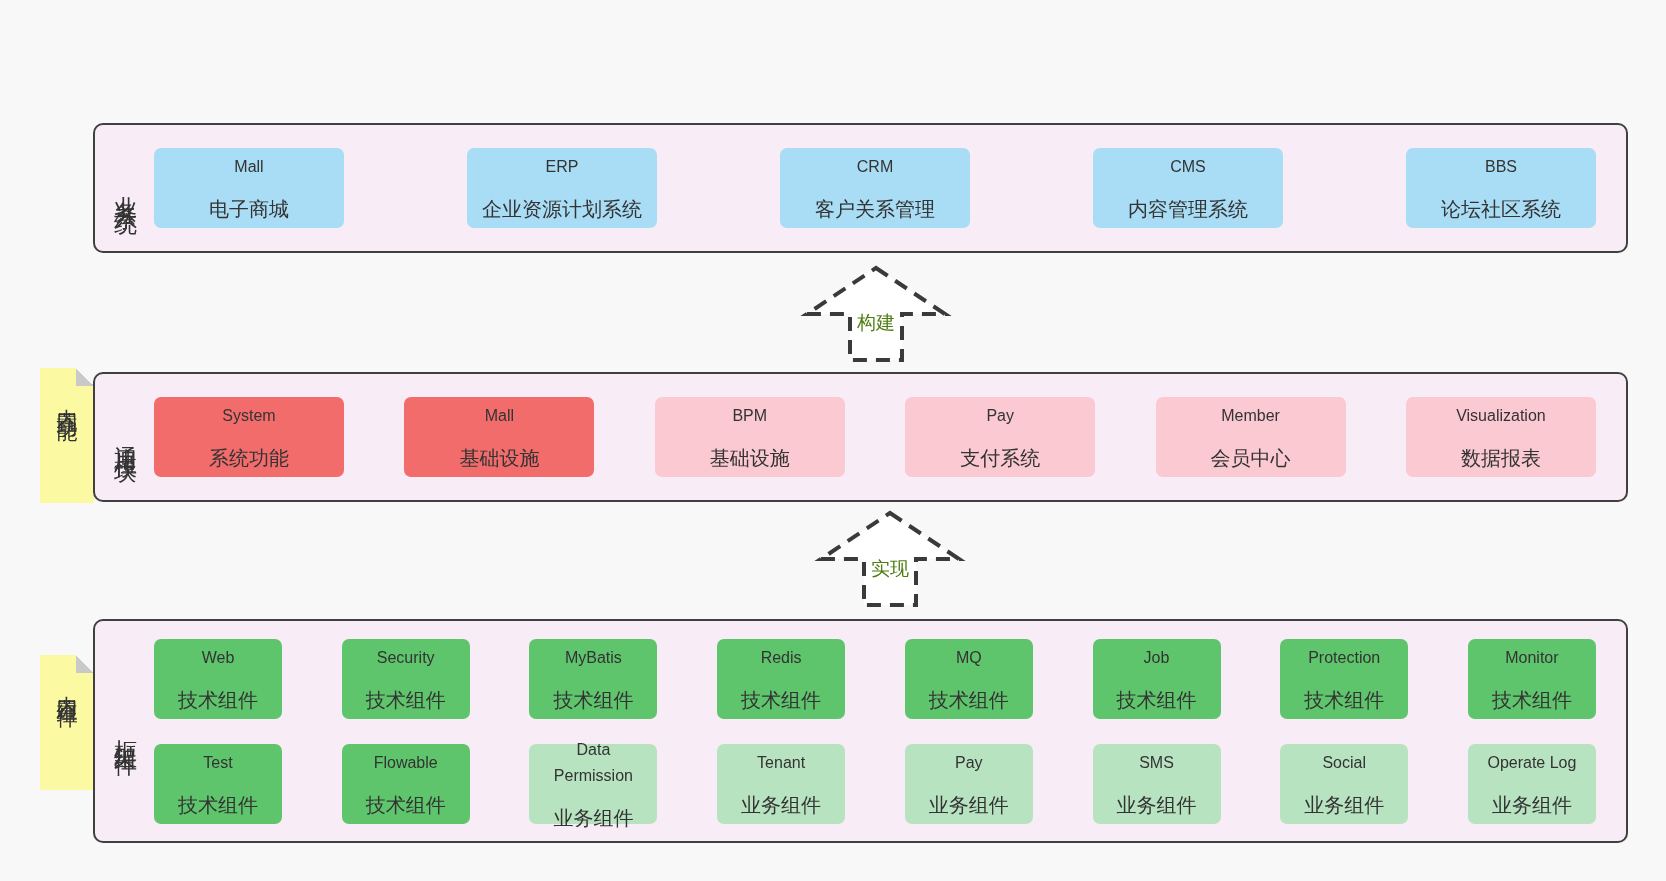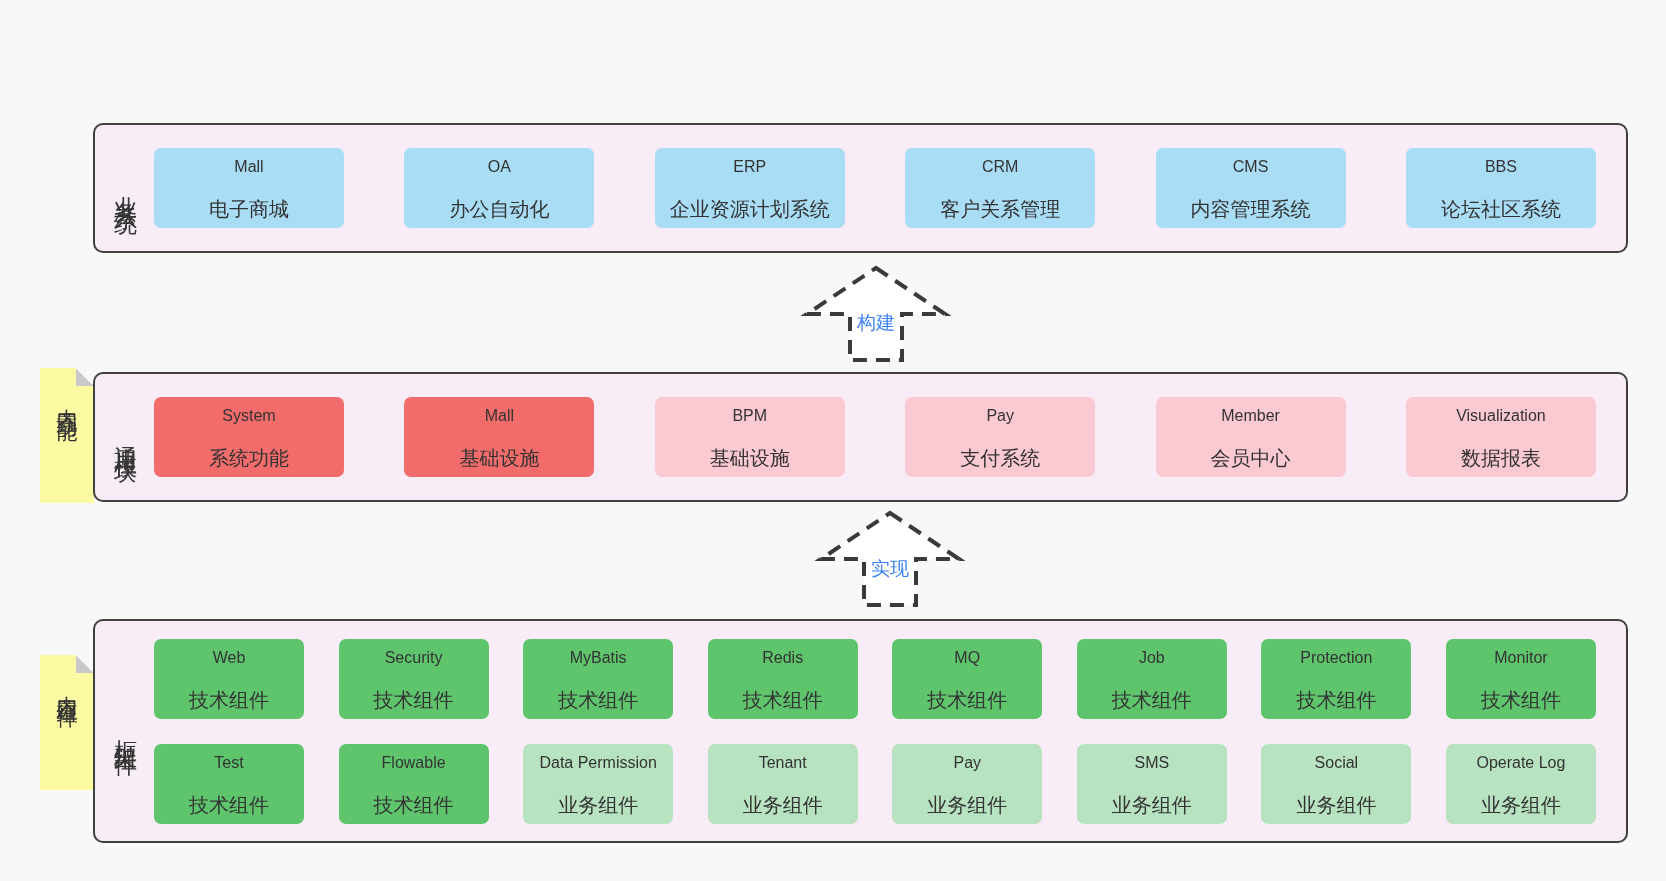"OA" div.box { html: <div> <div>OA</div> <div>办公自动化</div> </div> -> none }
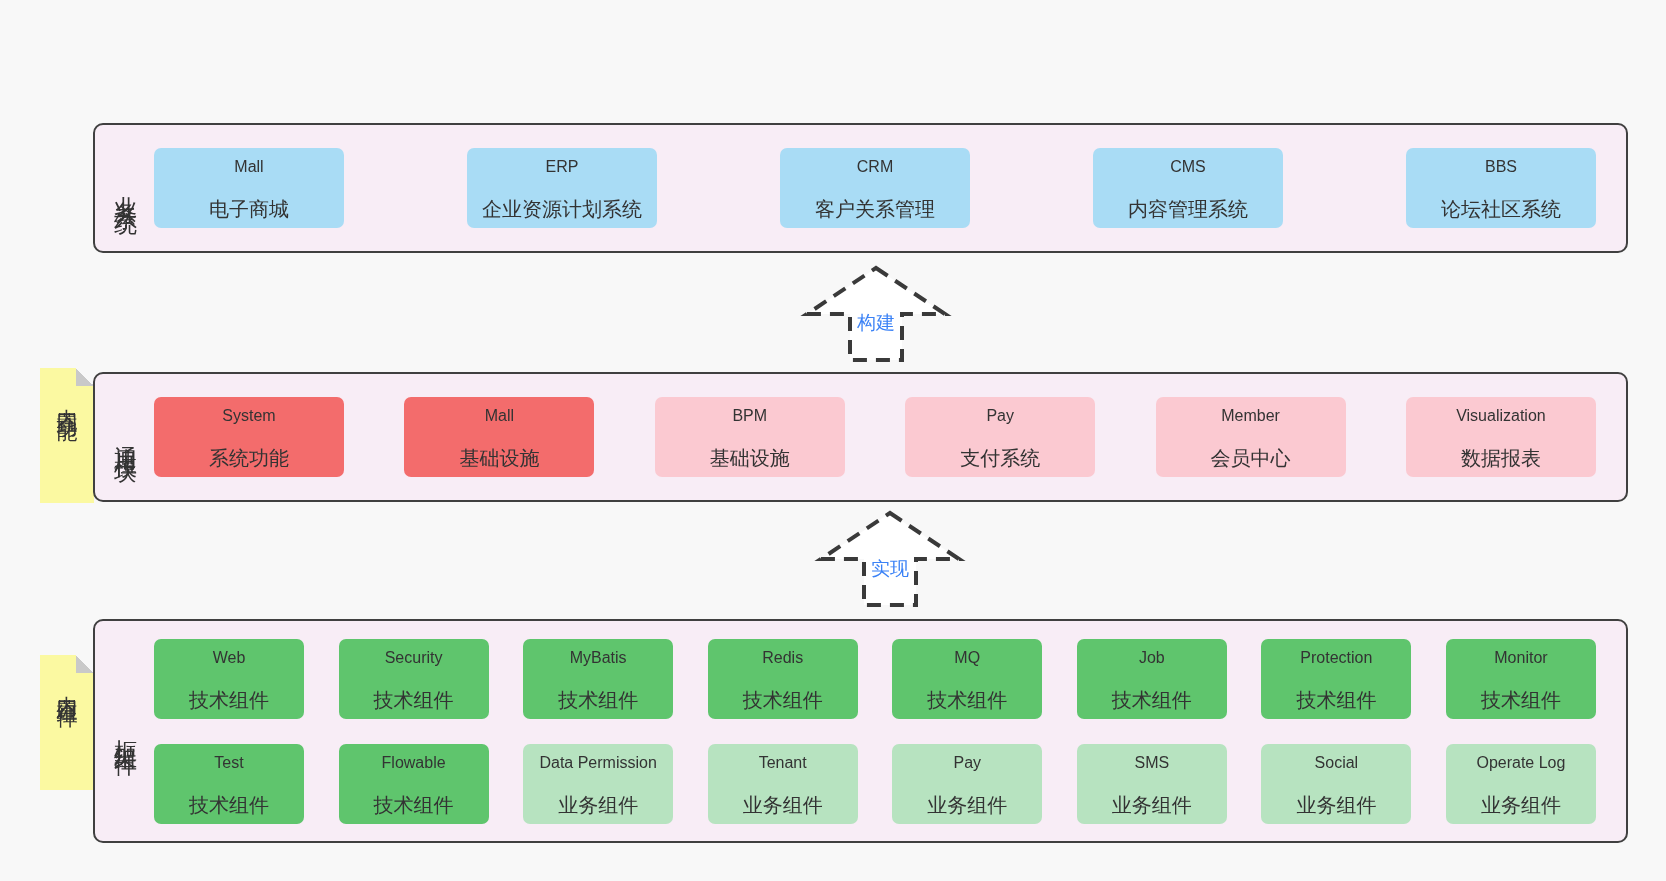"构建" .arrow-label { color: #3b82f6 -> #4d7c0f }
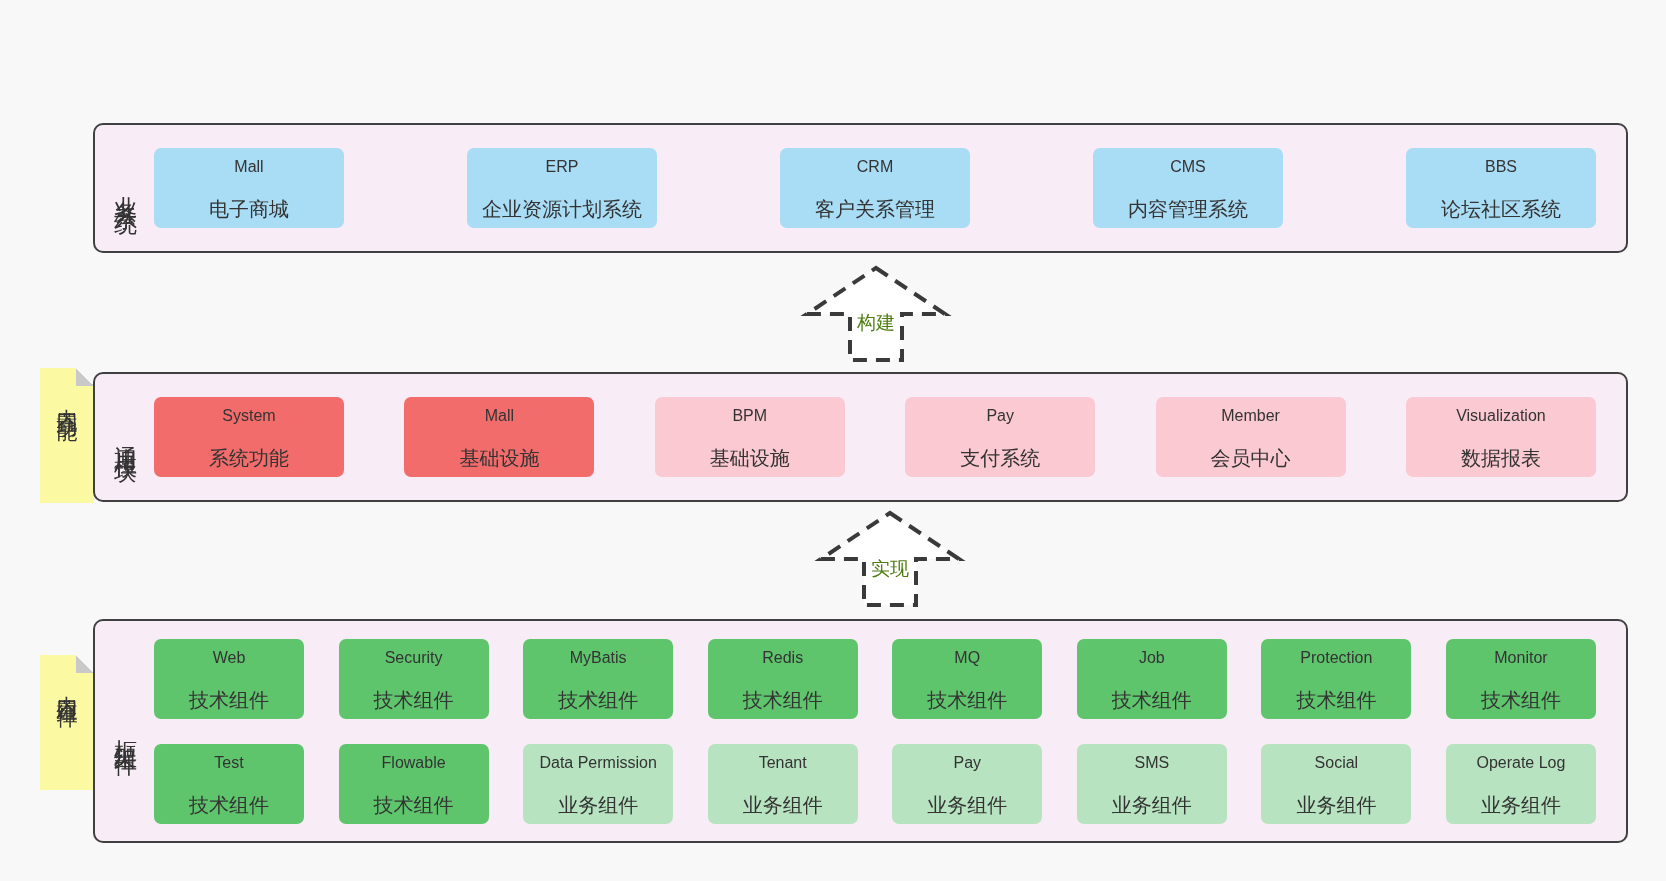"Web" .box-n { width: 150px -> 128px }
